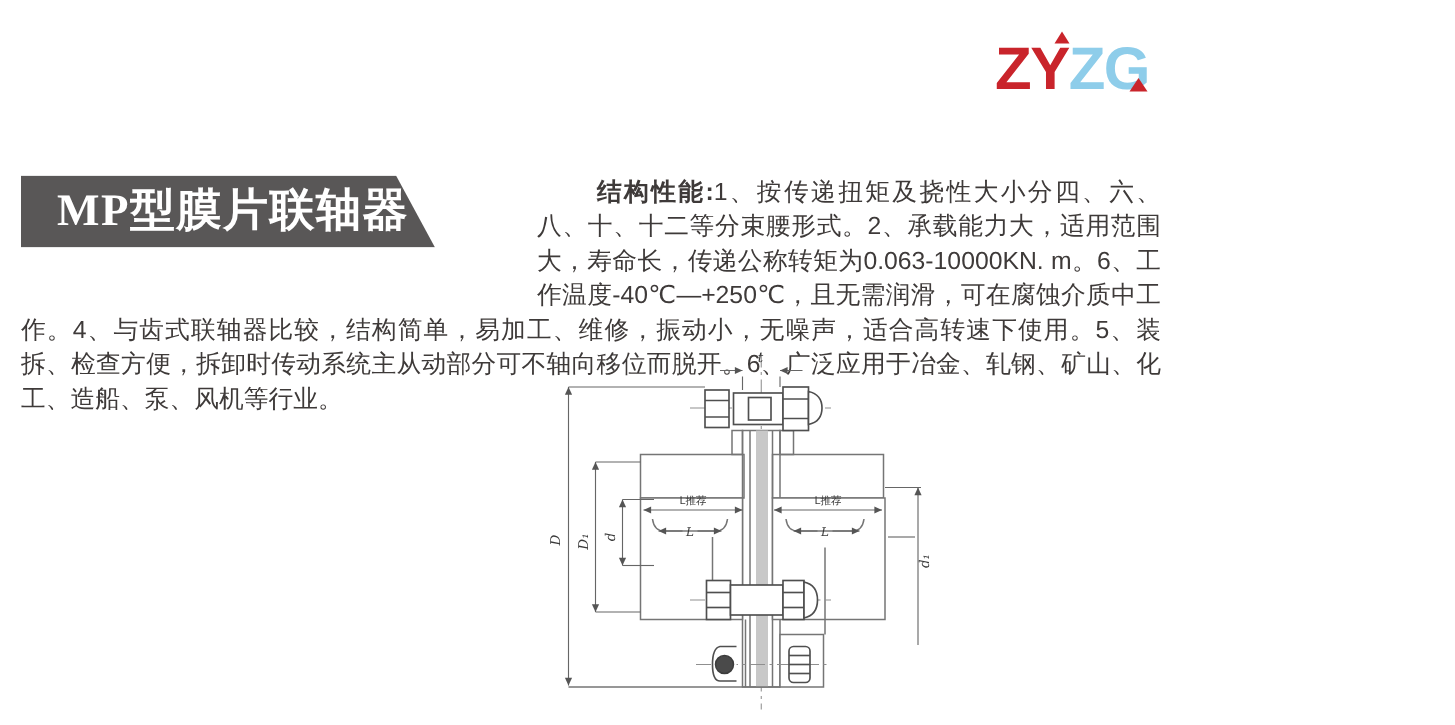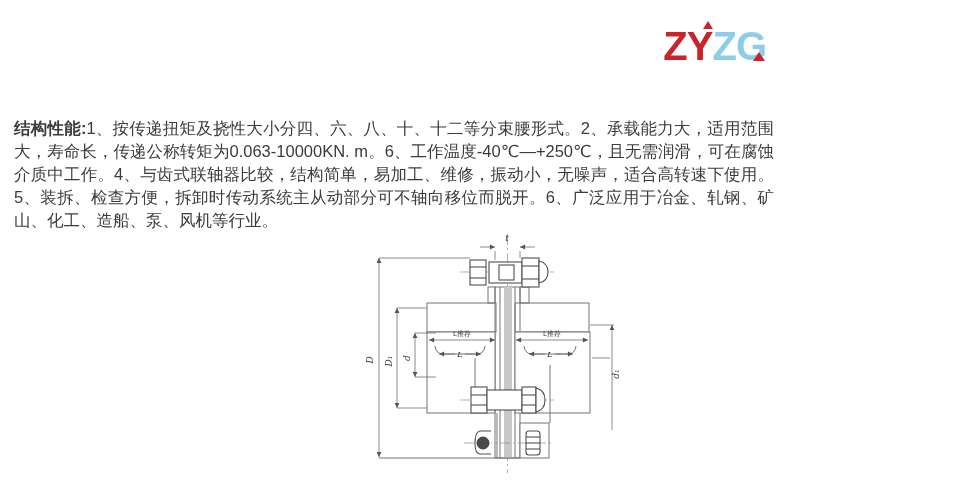"MP型膜片联轴器" div.banner { html: none -> <div> <span>MP型膜片联轴器</span> </div> }
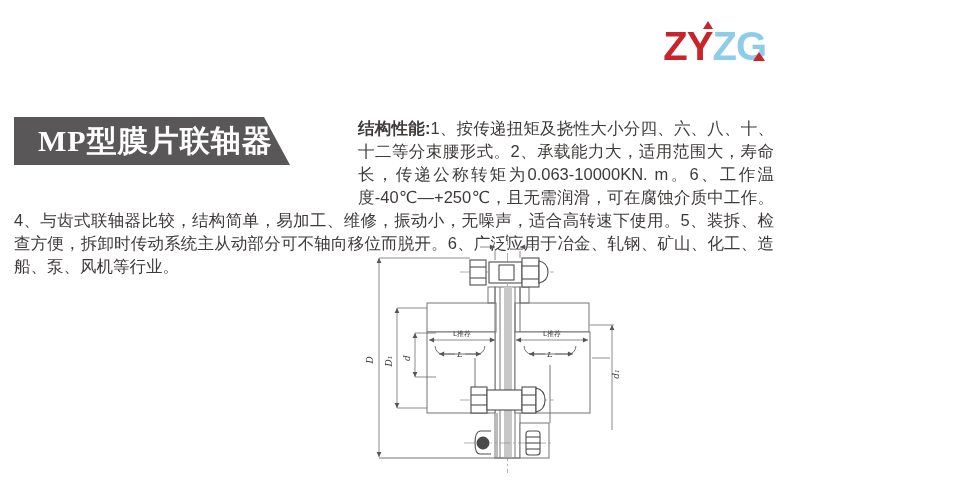"结构性能:" .content strong { margin-left: none -> 40px }
